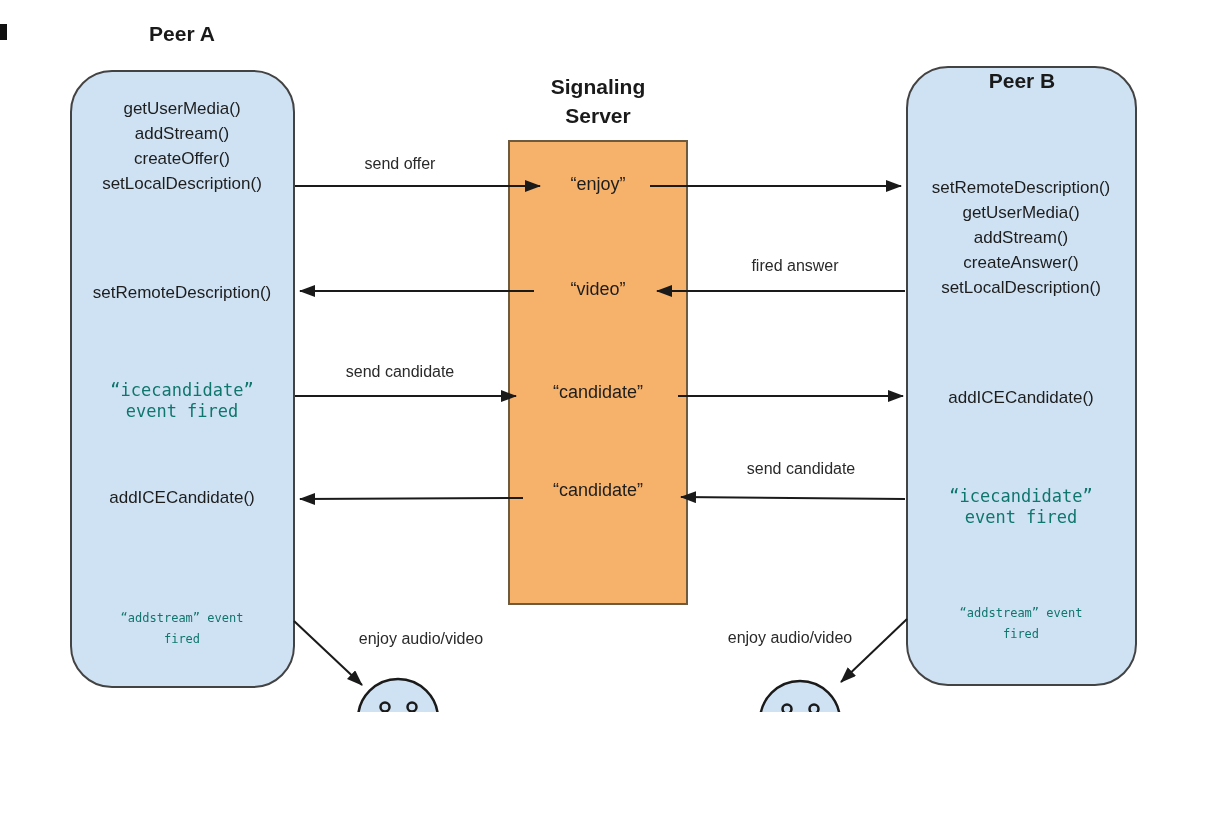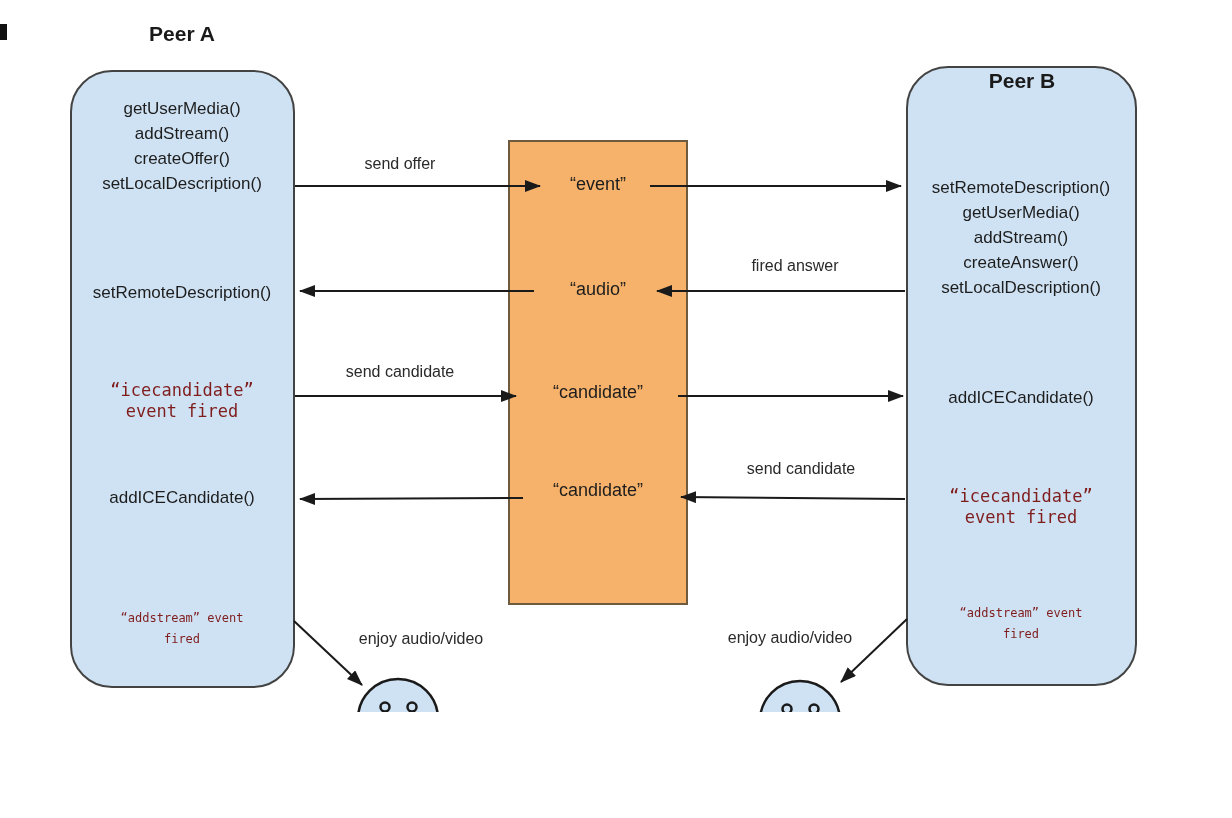"Signaling" div.t { html: none -> <div>Signaling Server</div> }
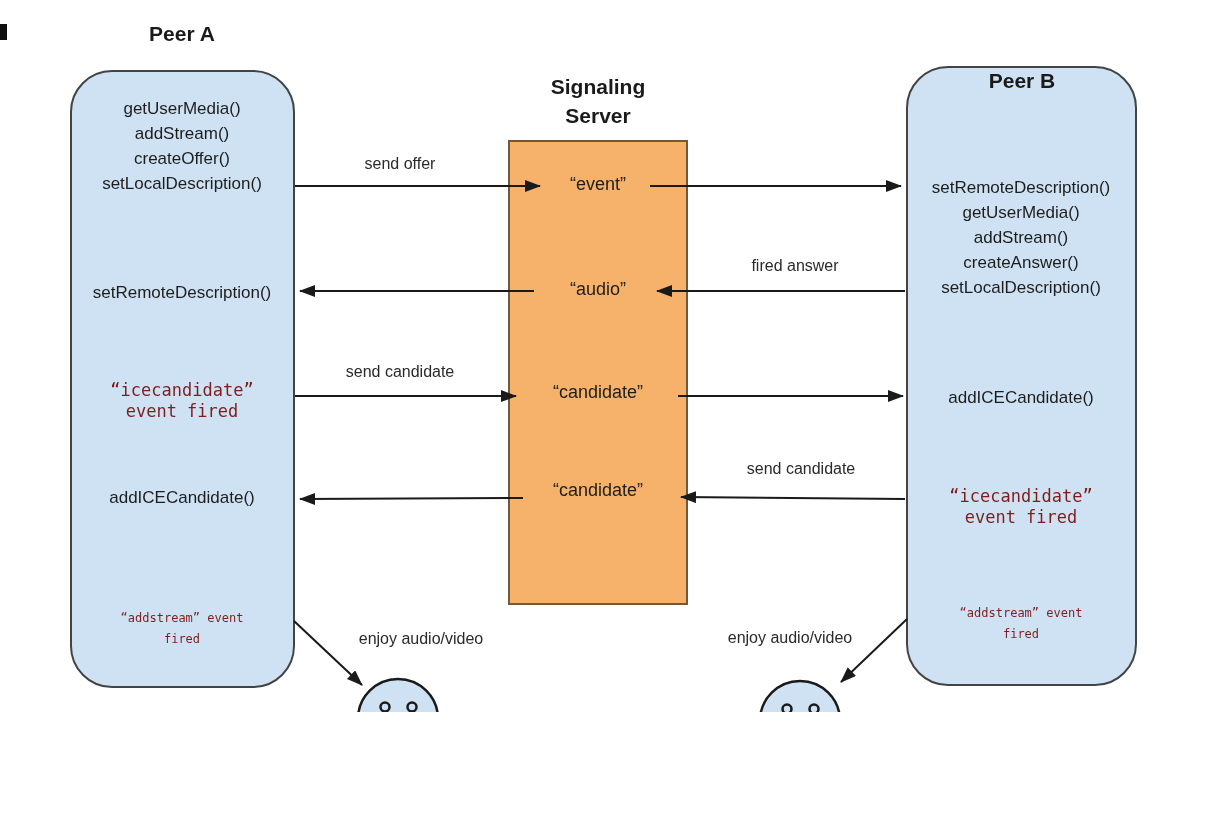"“event”" div.t { text: event -> enjoy }
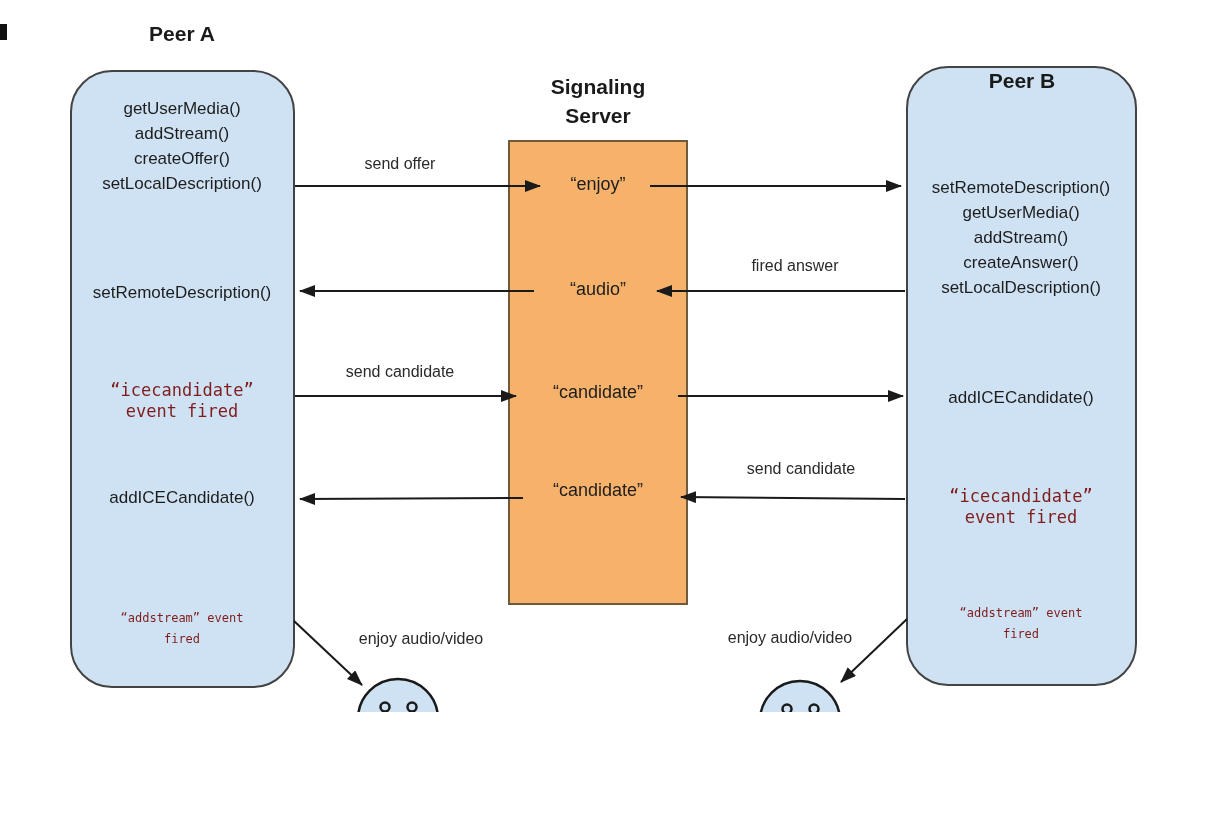"“audio”" div.t { text: audio -> video }
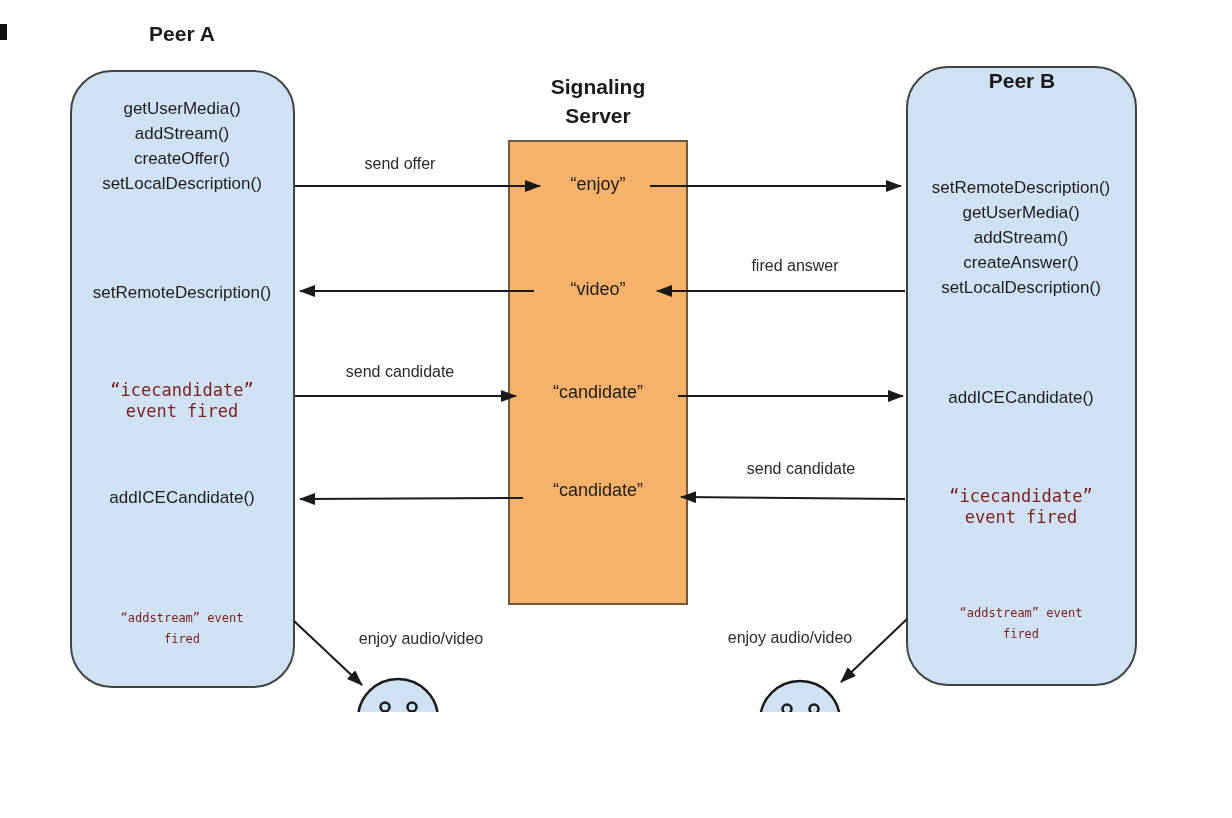"“icecandidate”" .evt { color: #7f1d1d -> #0f766e }
